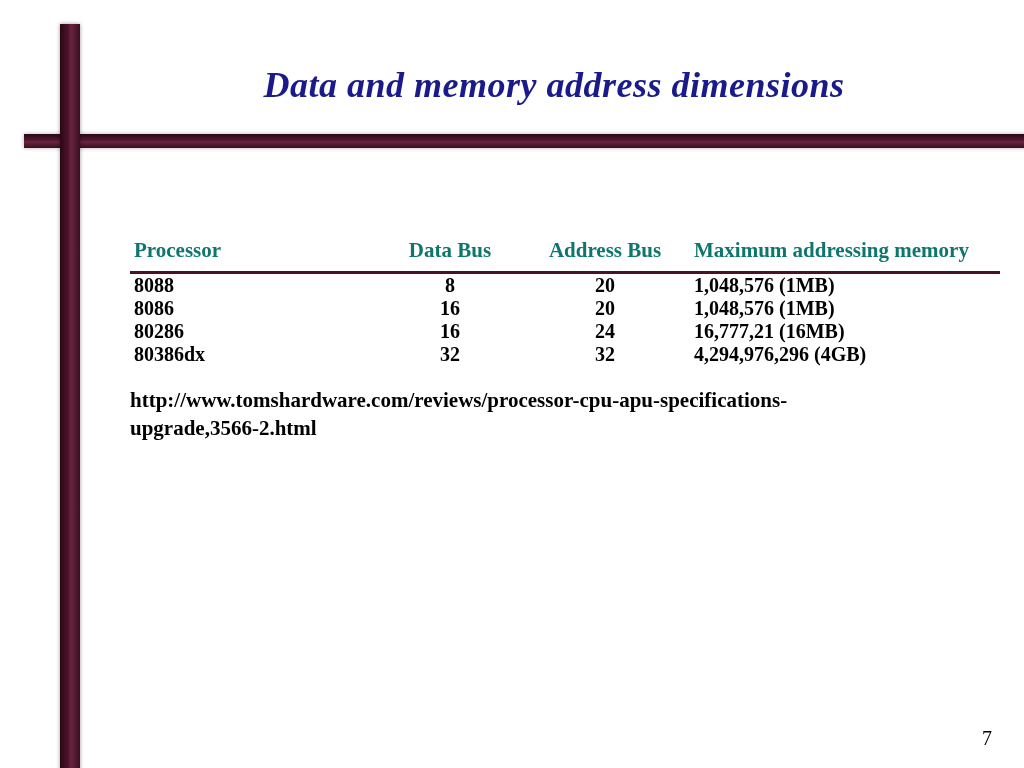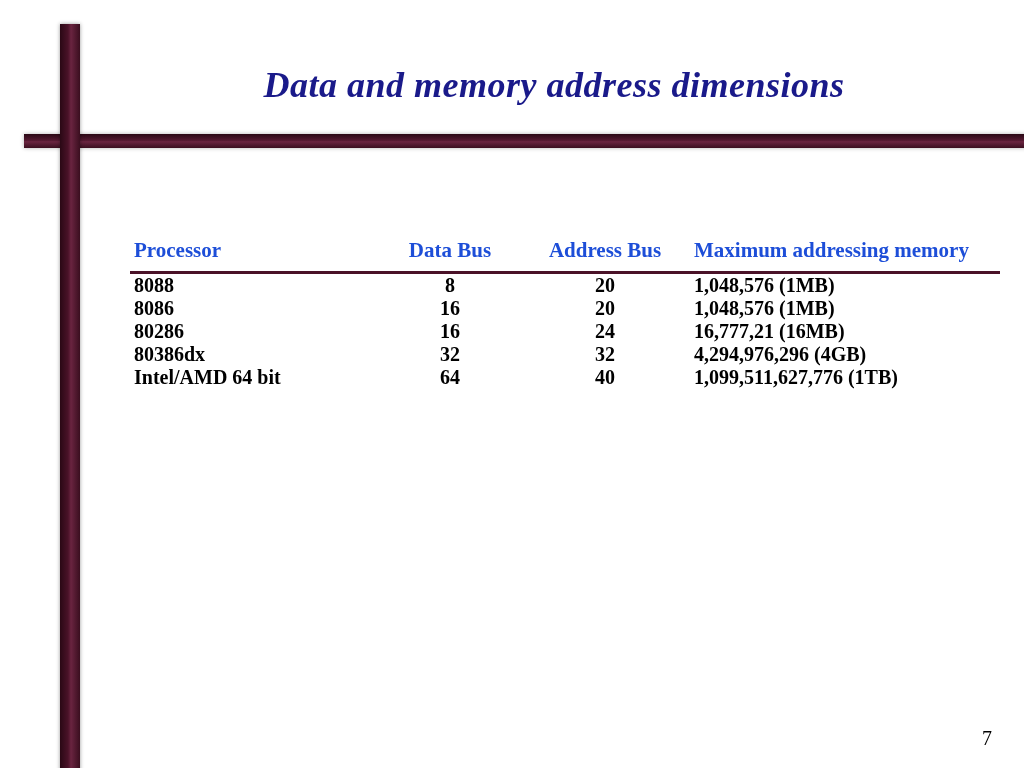"Processor" th { color: #1d4ed8 -> #0f766e }
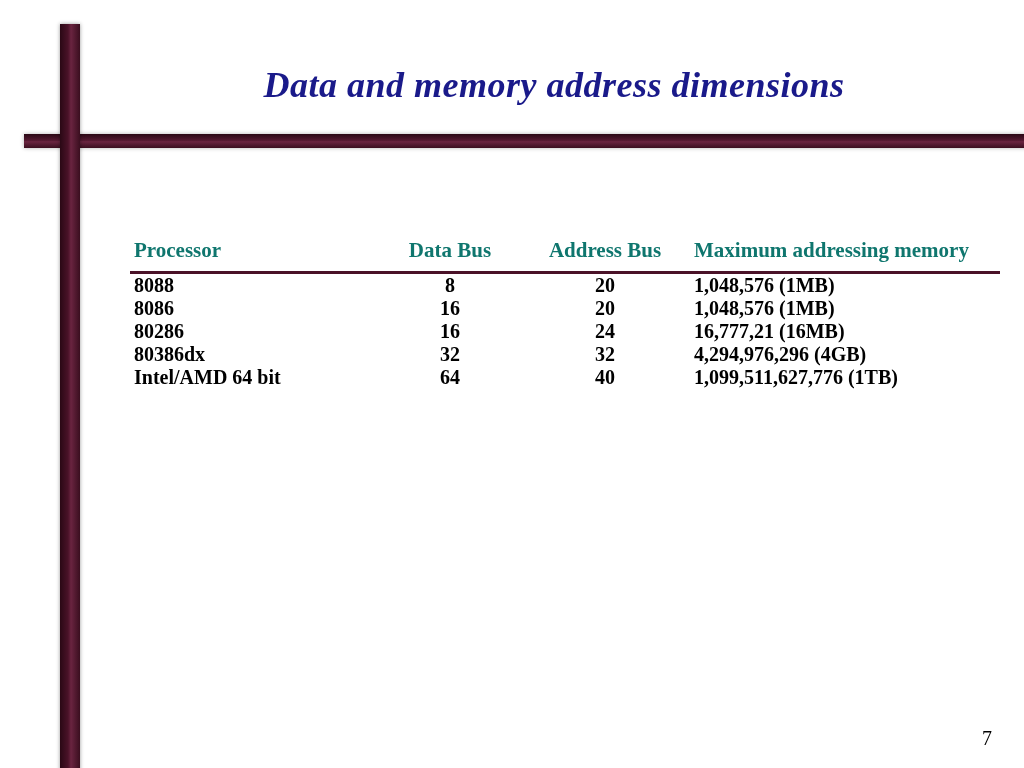"Intel/AMD 64 bit" tr.data { html: <tr> <td>Intel/AMD 64 bit</td> <td>64</td> <td>40</td> <td>1,099,511,627,776 (1TB)</td> </tr> -> none }
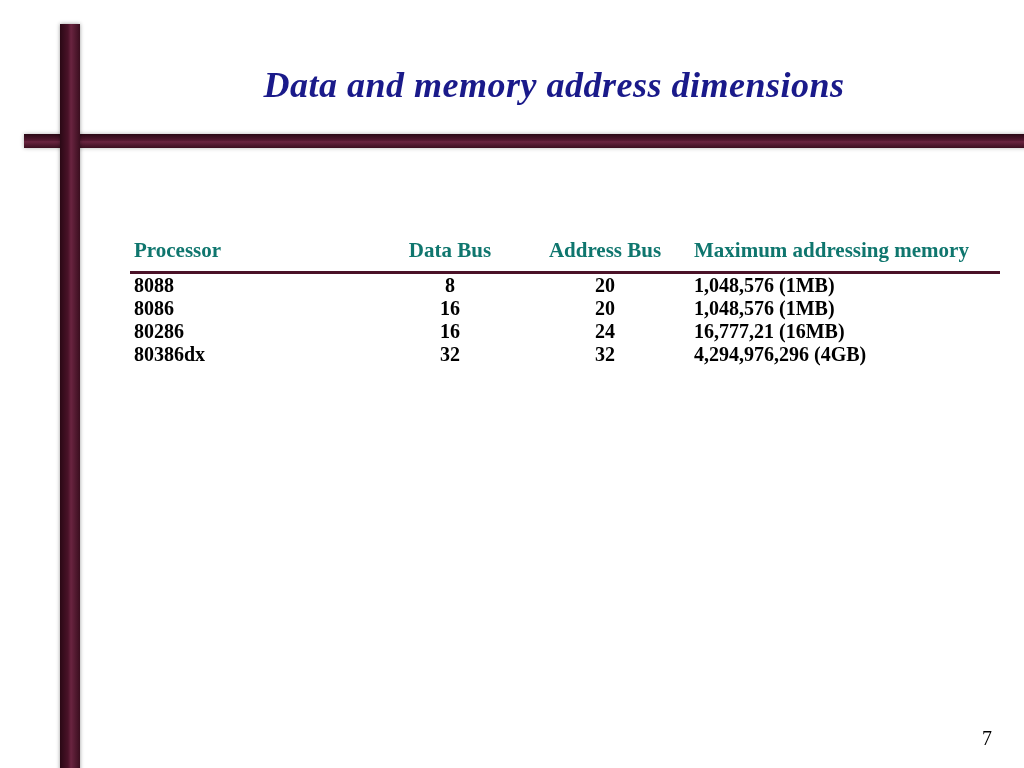"http://www.tomshardware.com/reviews/proc" div.source { html: none -> <div>http://www.tomshardware.com/reviews/processor-cpu-apu-specifications-upgrade,3566-2.html</div> }
